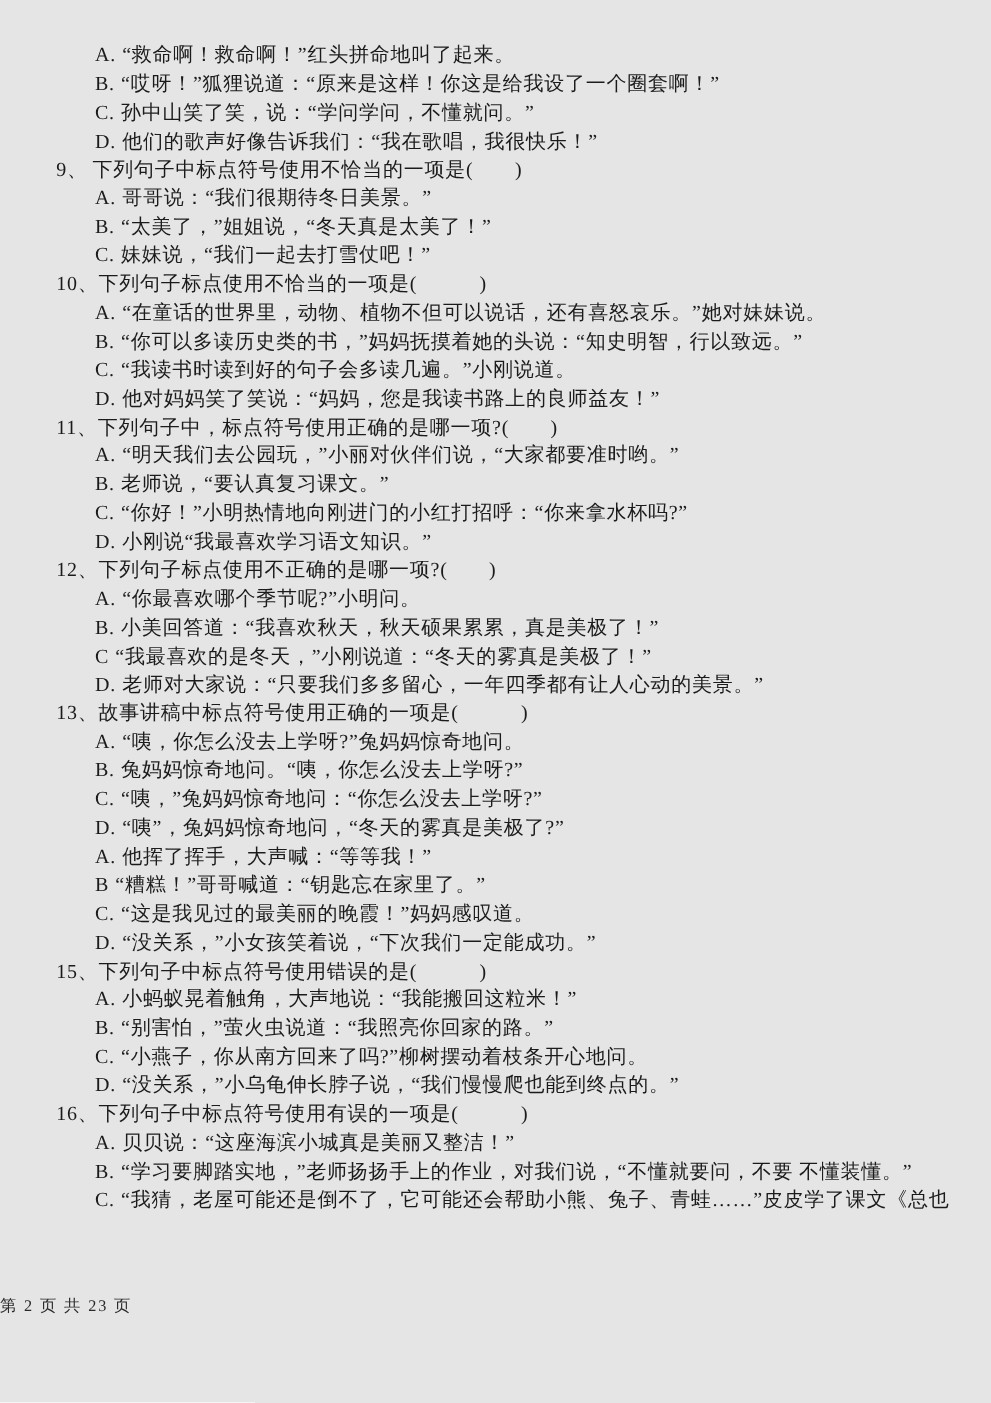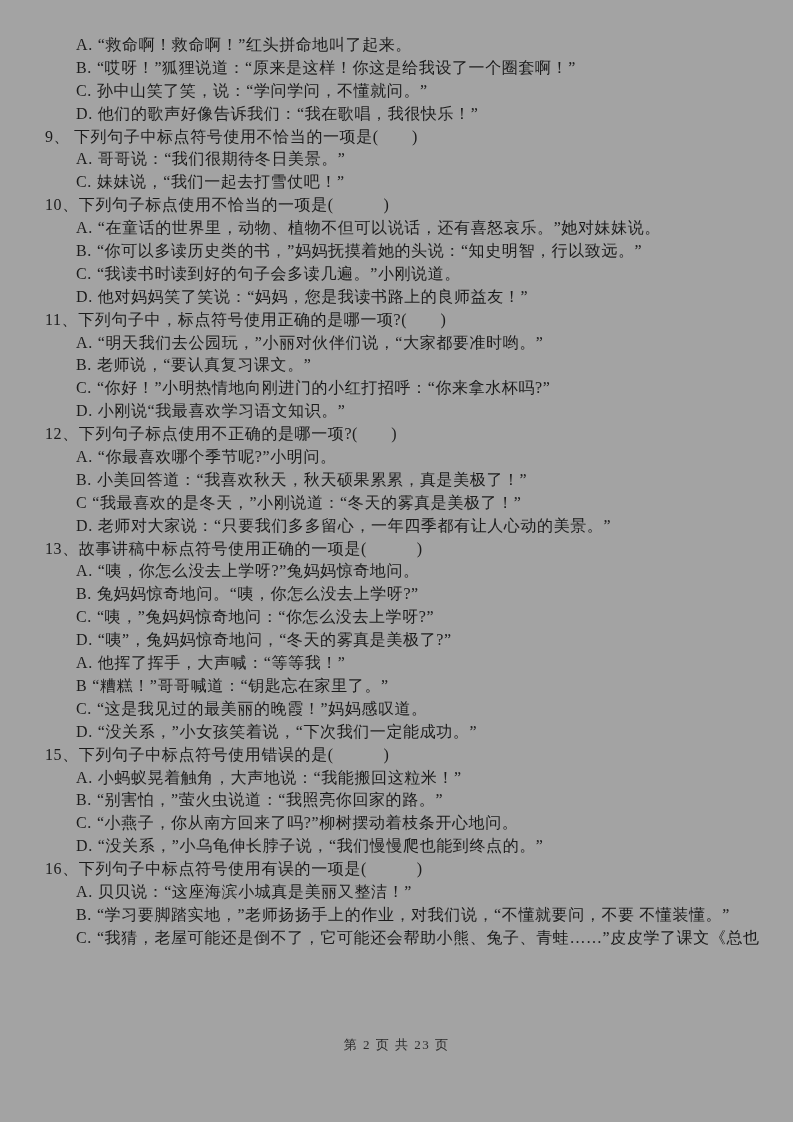"A. “救命啊！救命啊！”红头拼命地叫了起来。" .page { background: #a3a3a3 -> #e5e5e5 }
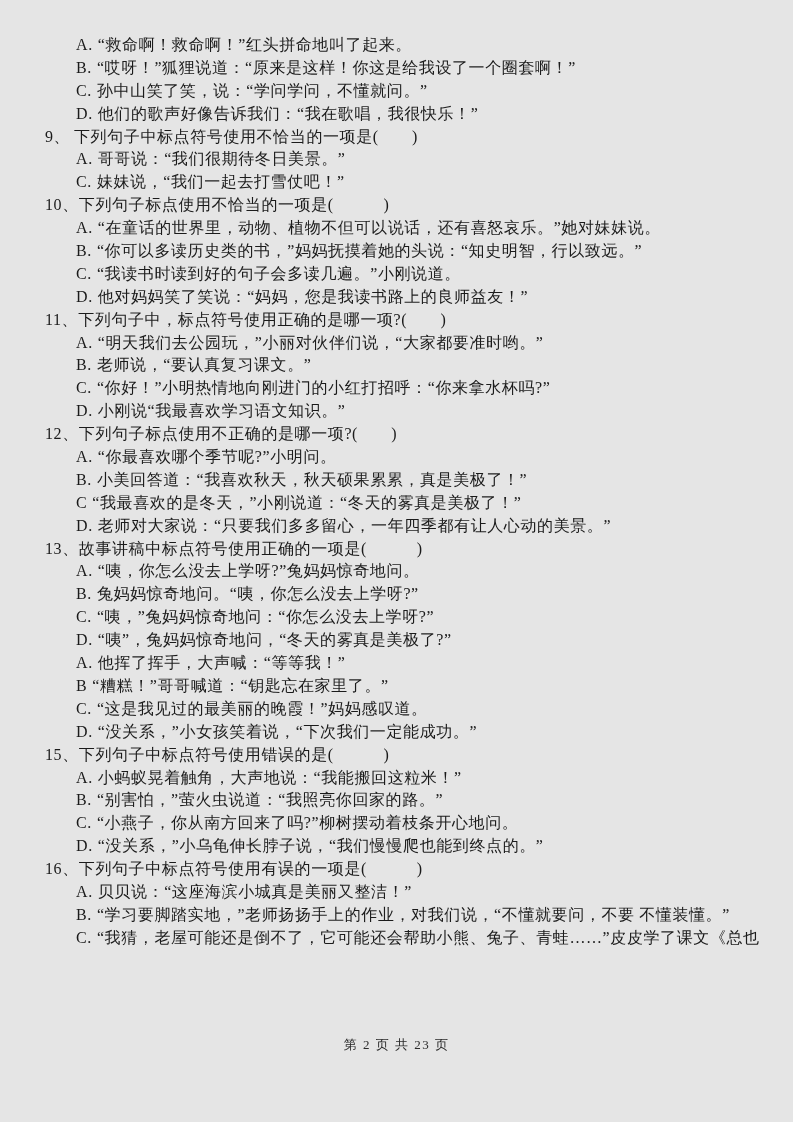"B. “太美了，”姐姐说，“冬天真是太美了！”" div.line { html: none -> <div><span>B.</span><span>“太美了，”姐姐说，“冬天真是太美了！”</span></div> }
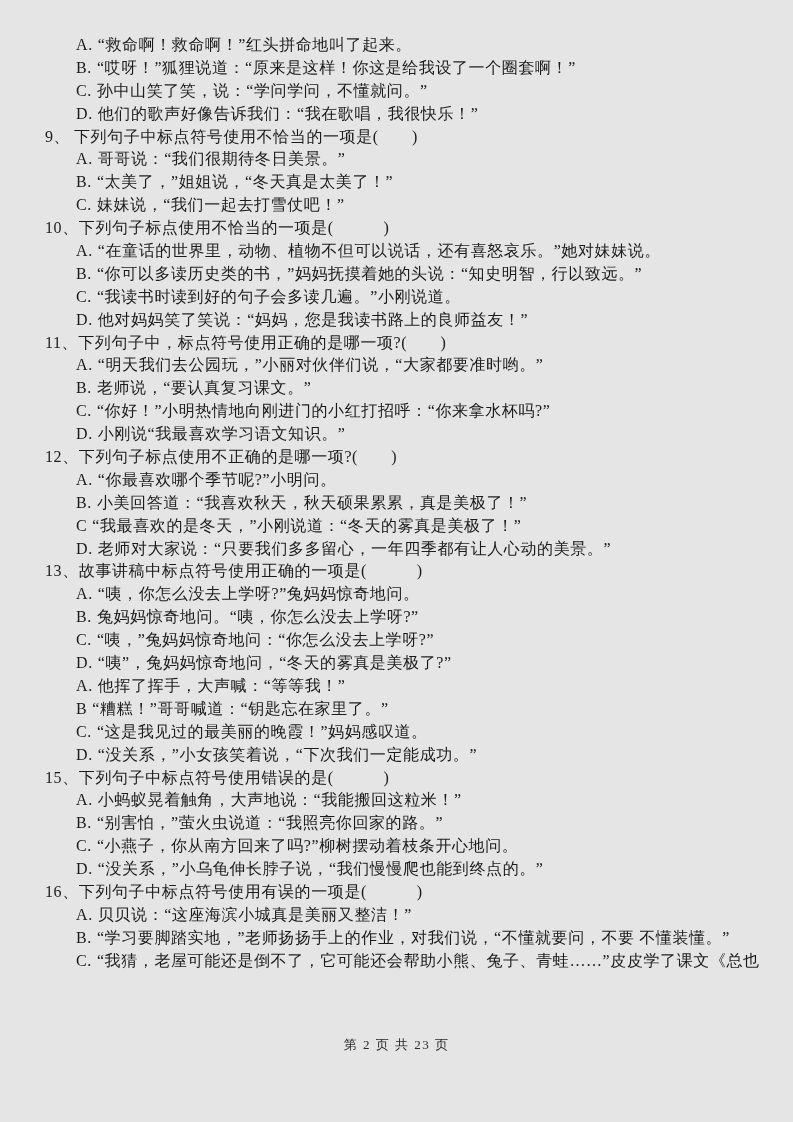"第 2 页 共 23" .footer { text-align: center -> left }
